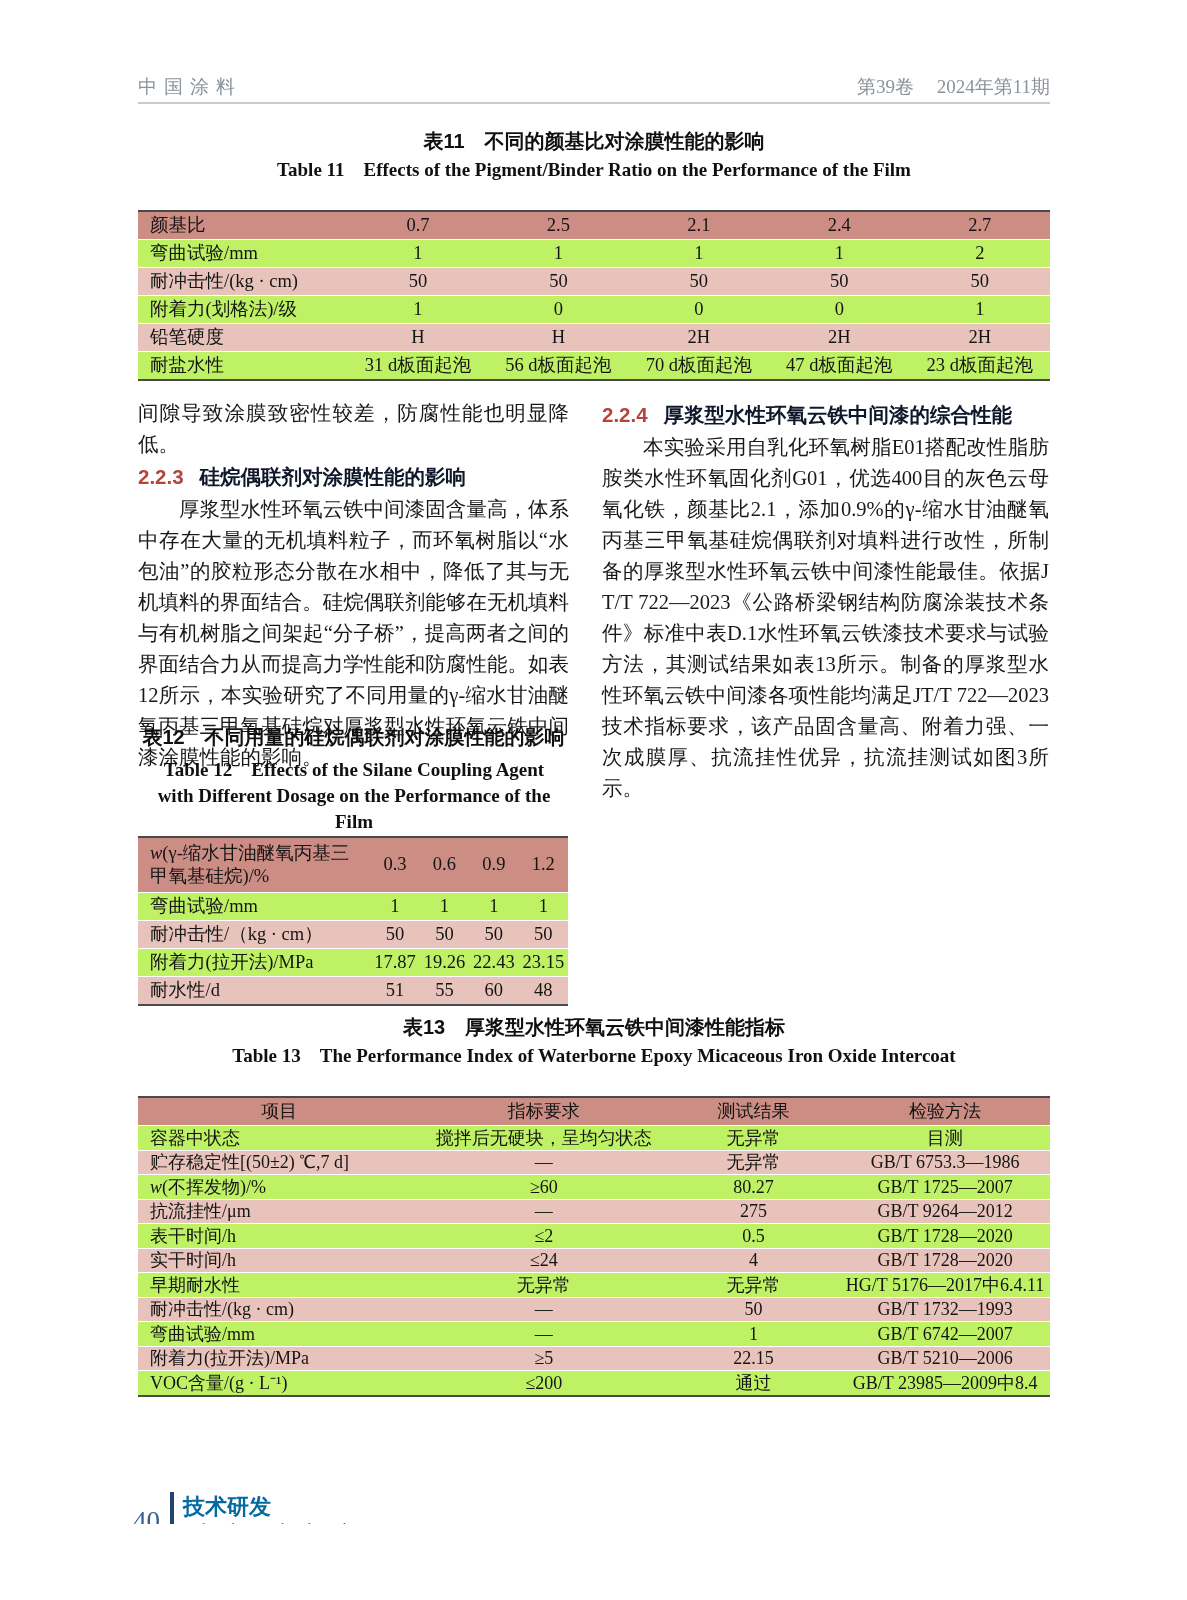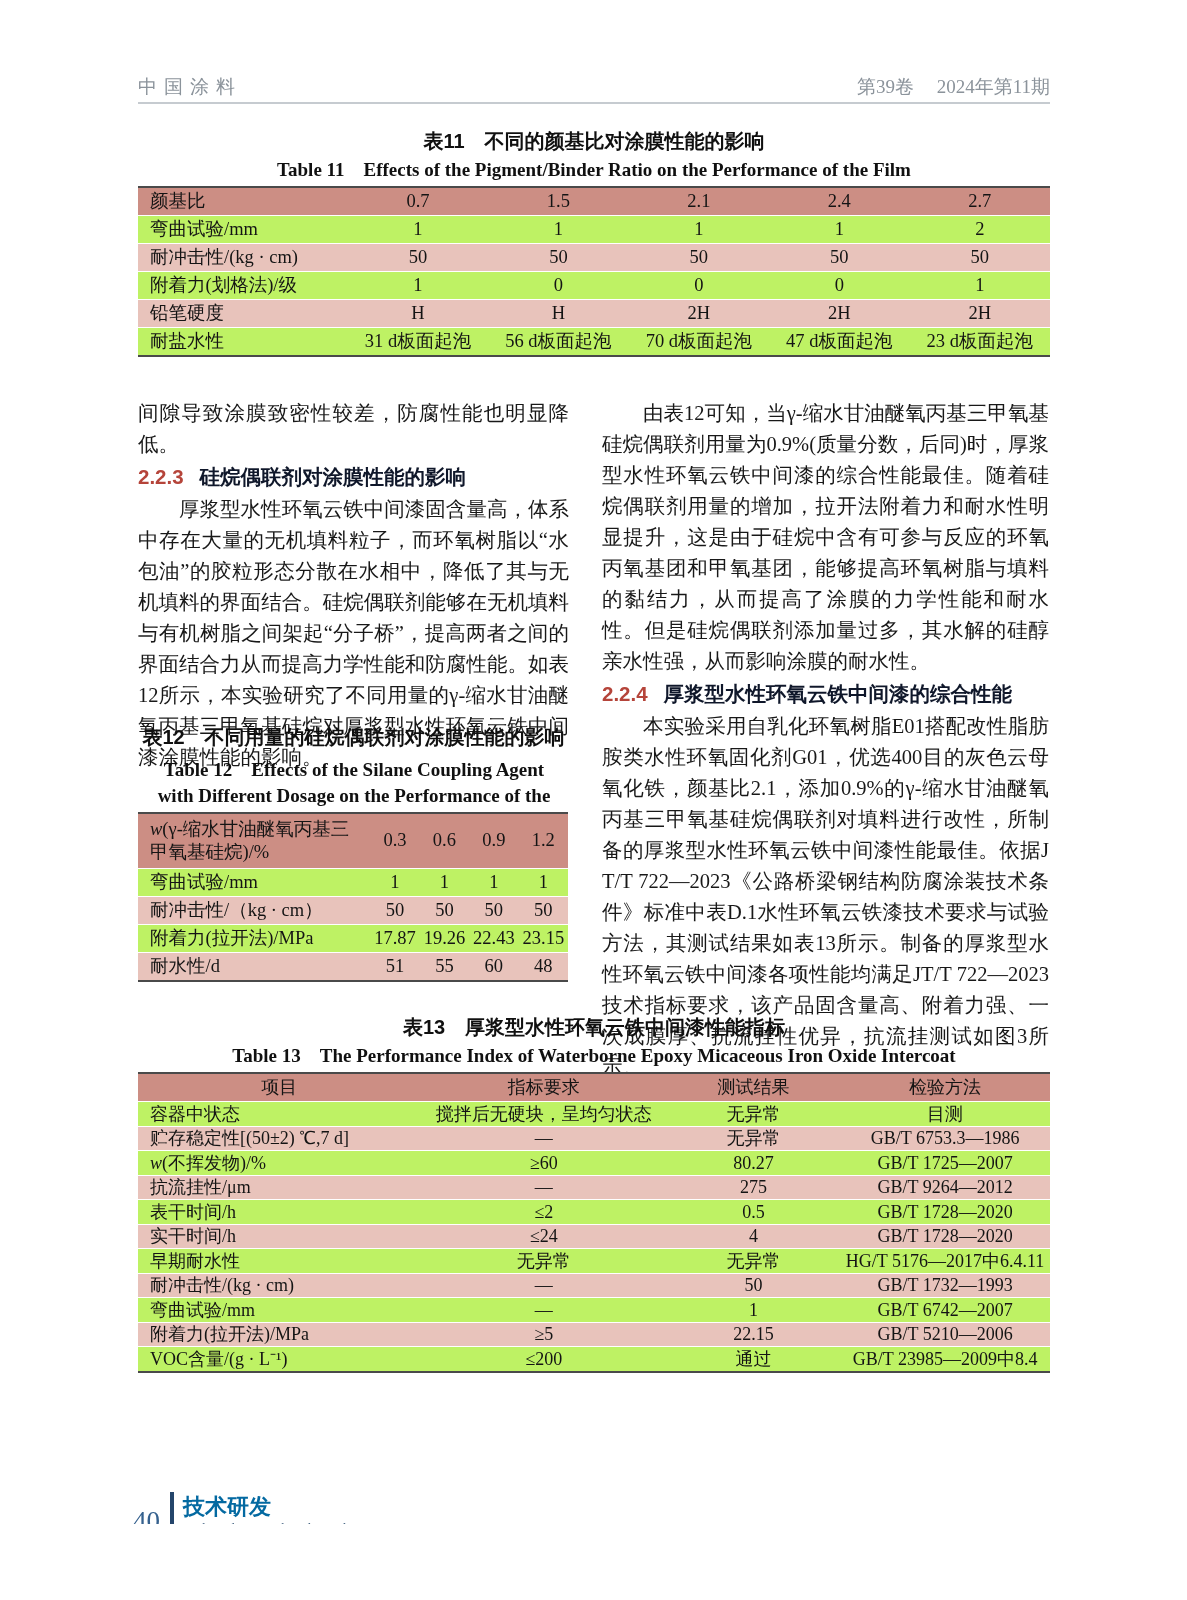"颜基比" table.tbl { margin-top: none -> 24px }
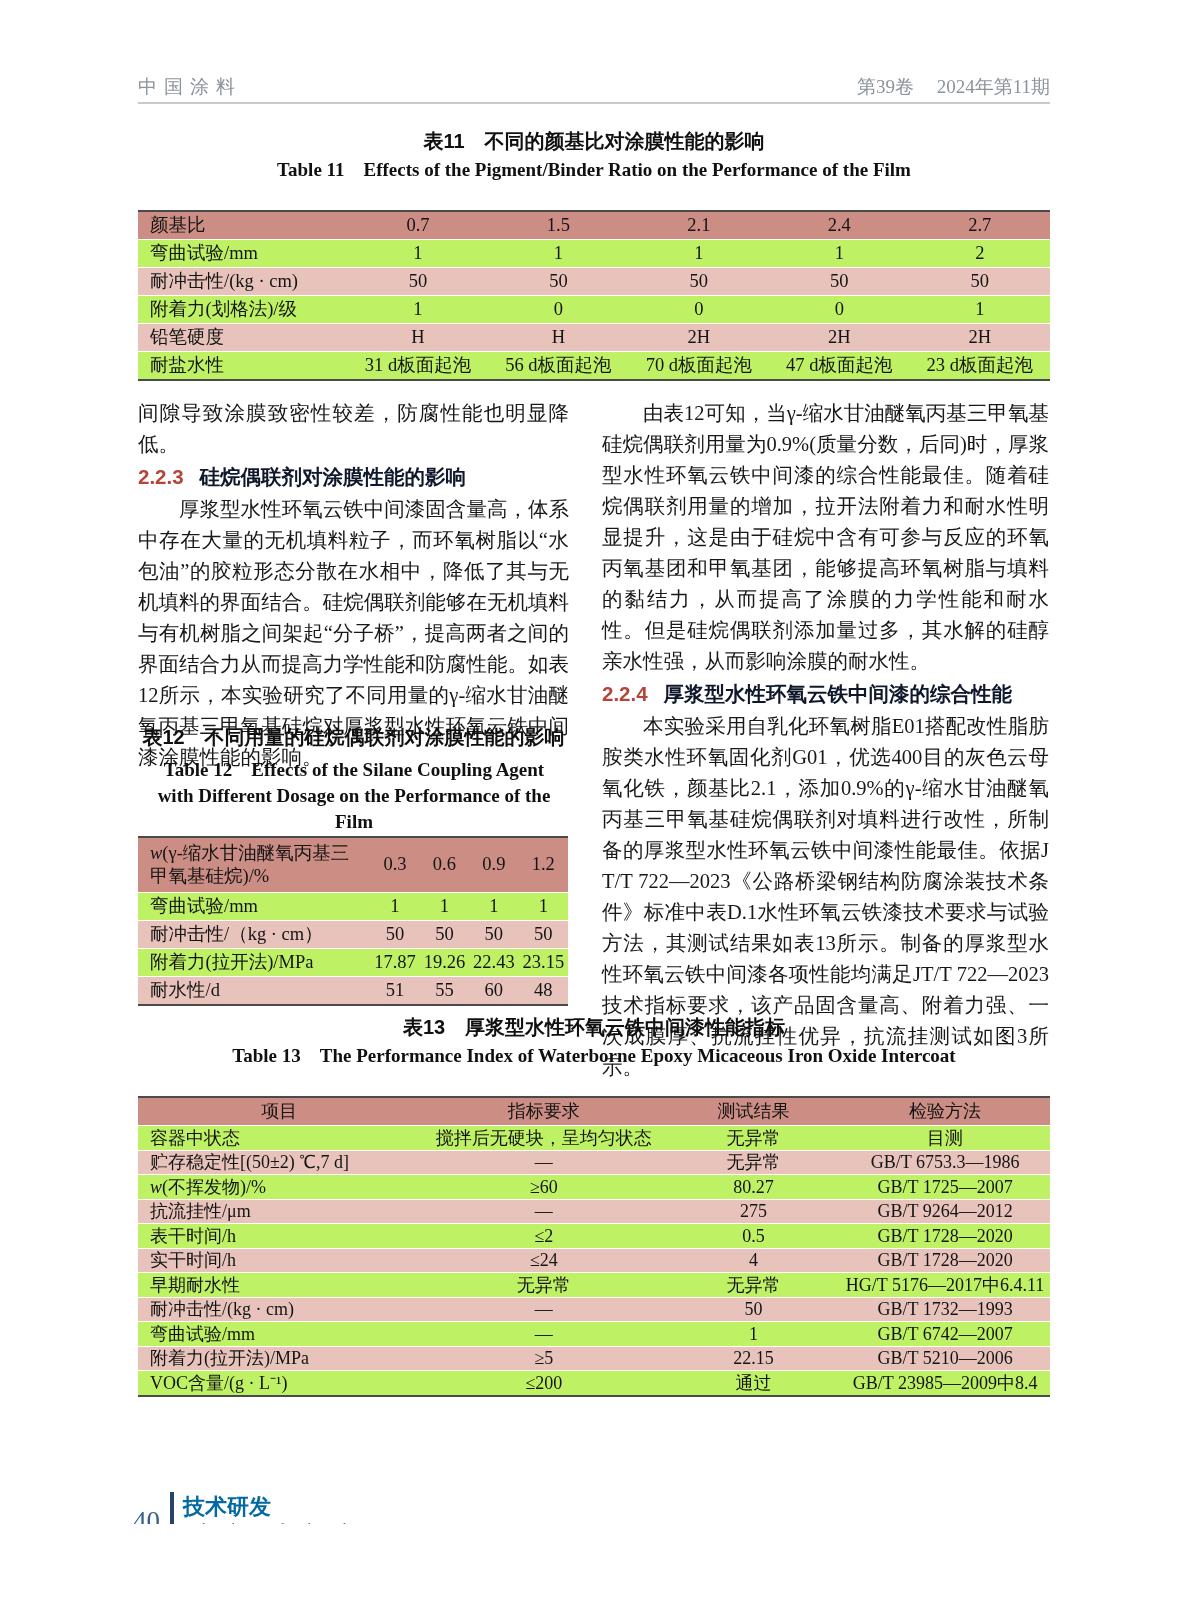"1.5" td { text: 1.5 -> 2.5 }
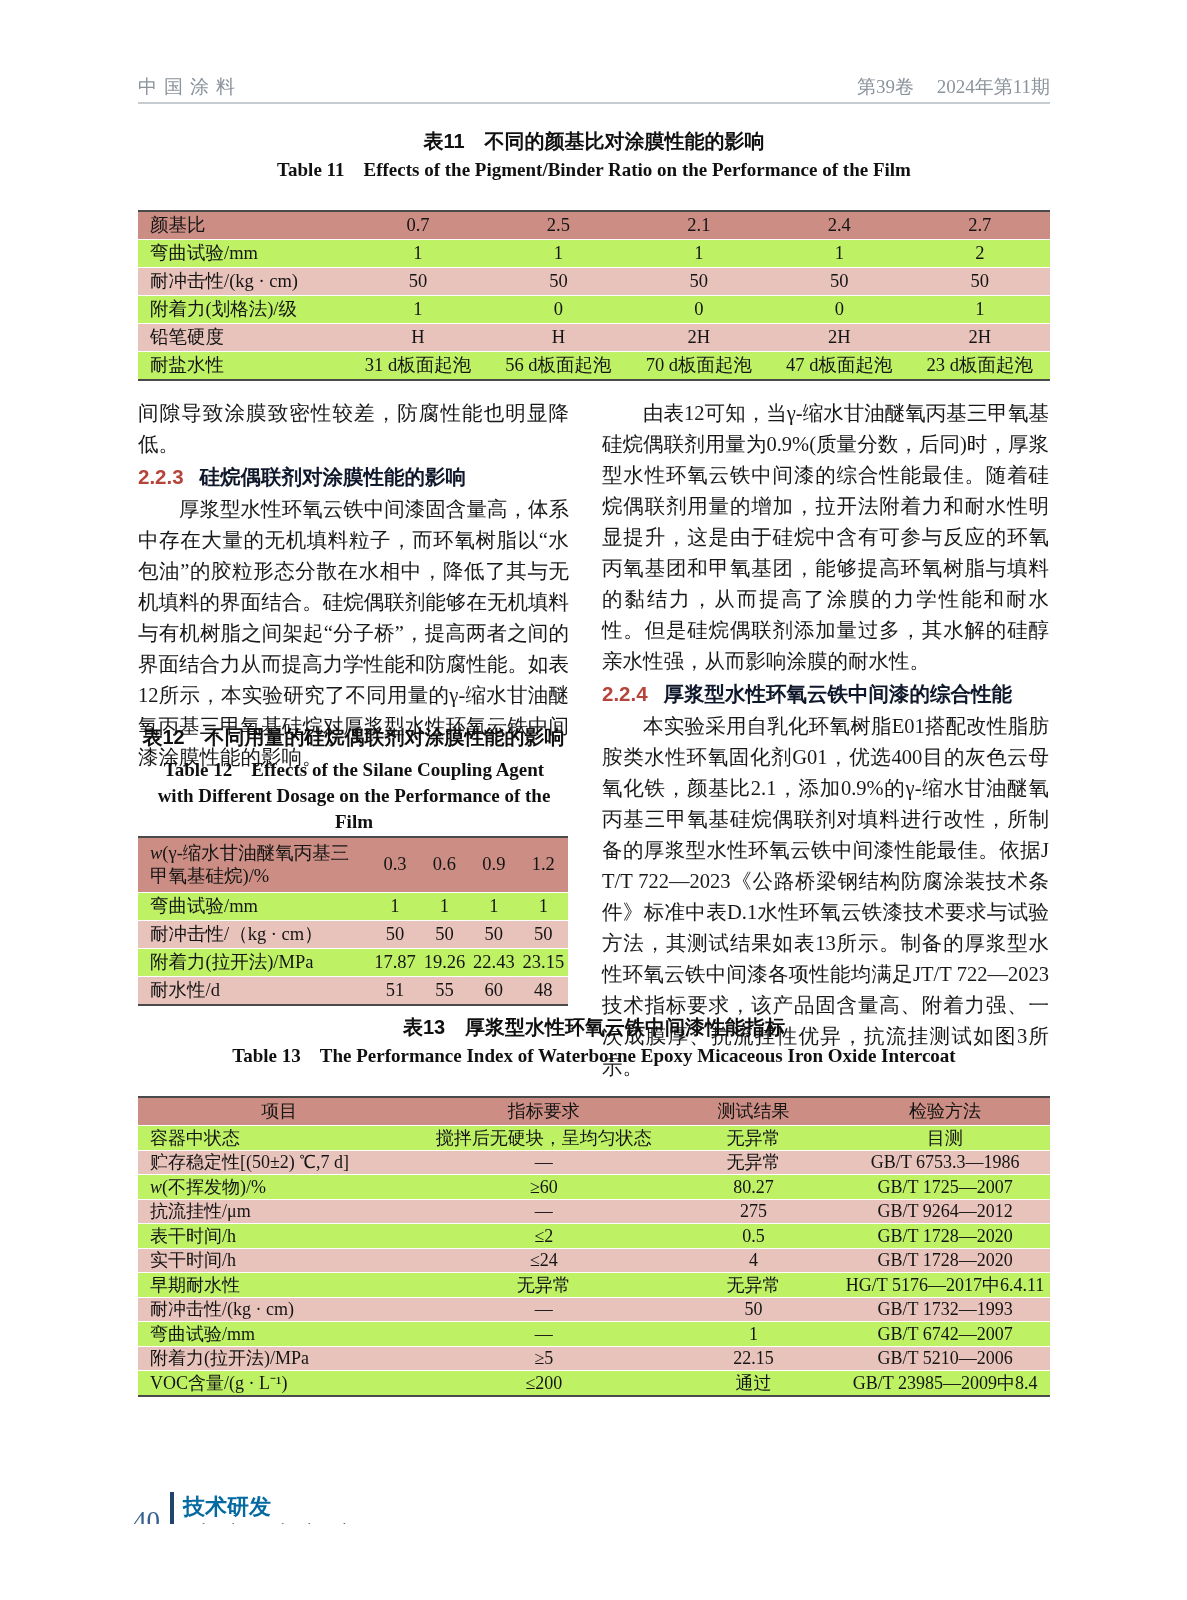"由表12可知，当γ-缩水甘油醚氧丙基三甲氧基硅烷偶联剂用量为0.9%(质量分数，" p.ind { html: <p>由表12可知，当γ-缩水甘油醚氧丙基三甲氧基硅烷偶联剂用量为0.9%(质量分数，后同)时，厚浆型水性环氧云铁中间漆的综合性能最佳。随着硅烷偶联剂用量的增加，拉开法附着力和耐水性明显提升，这是由于硅烷中含有可参与反应的环氧丙氧基团和甲氧基团，能够提高环氧树脂与填料的黏结力，从而提高了涂膜的力学性能和耐水性。但是硅烷偶联剂添加量过多，其水解的硅醇亲水性强，从而影响涂膜的耐水性。</p> -> none }
